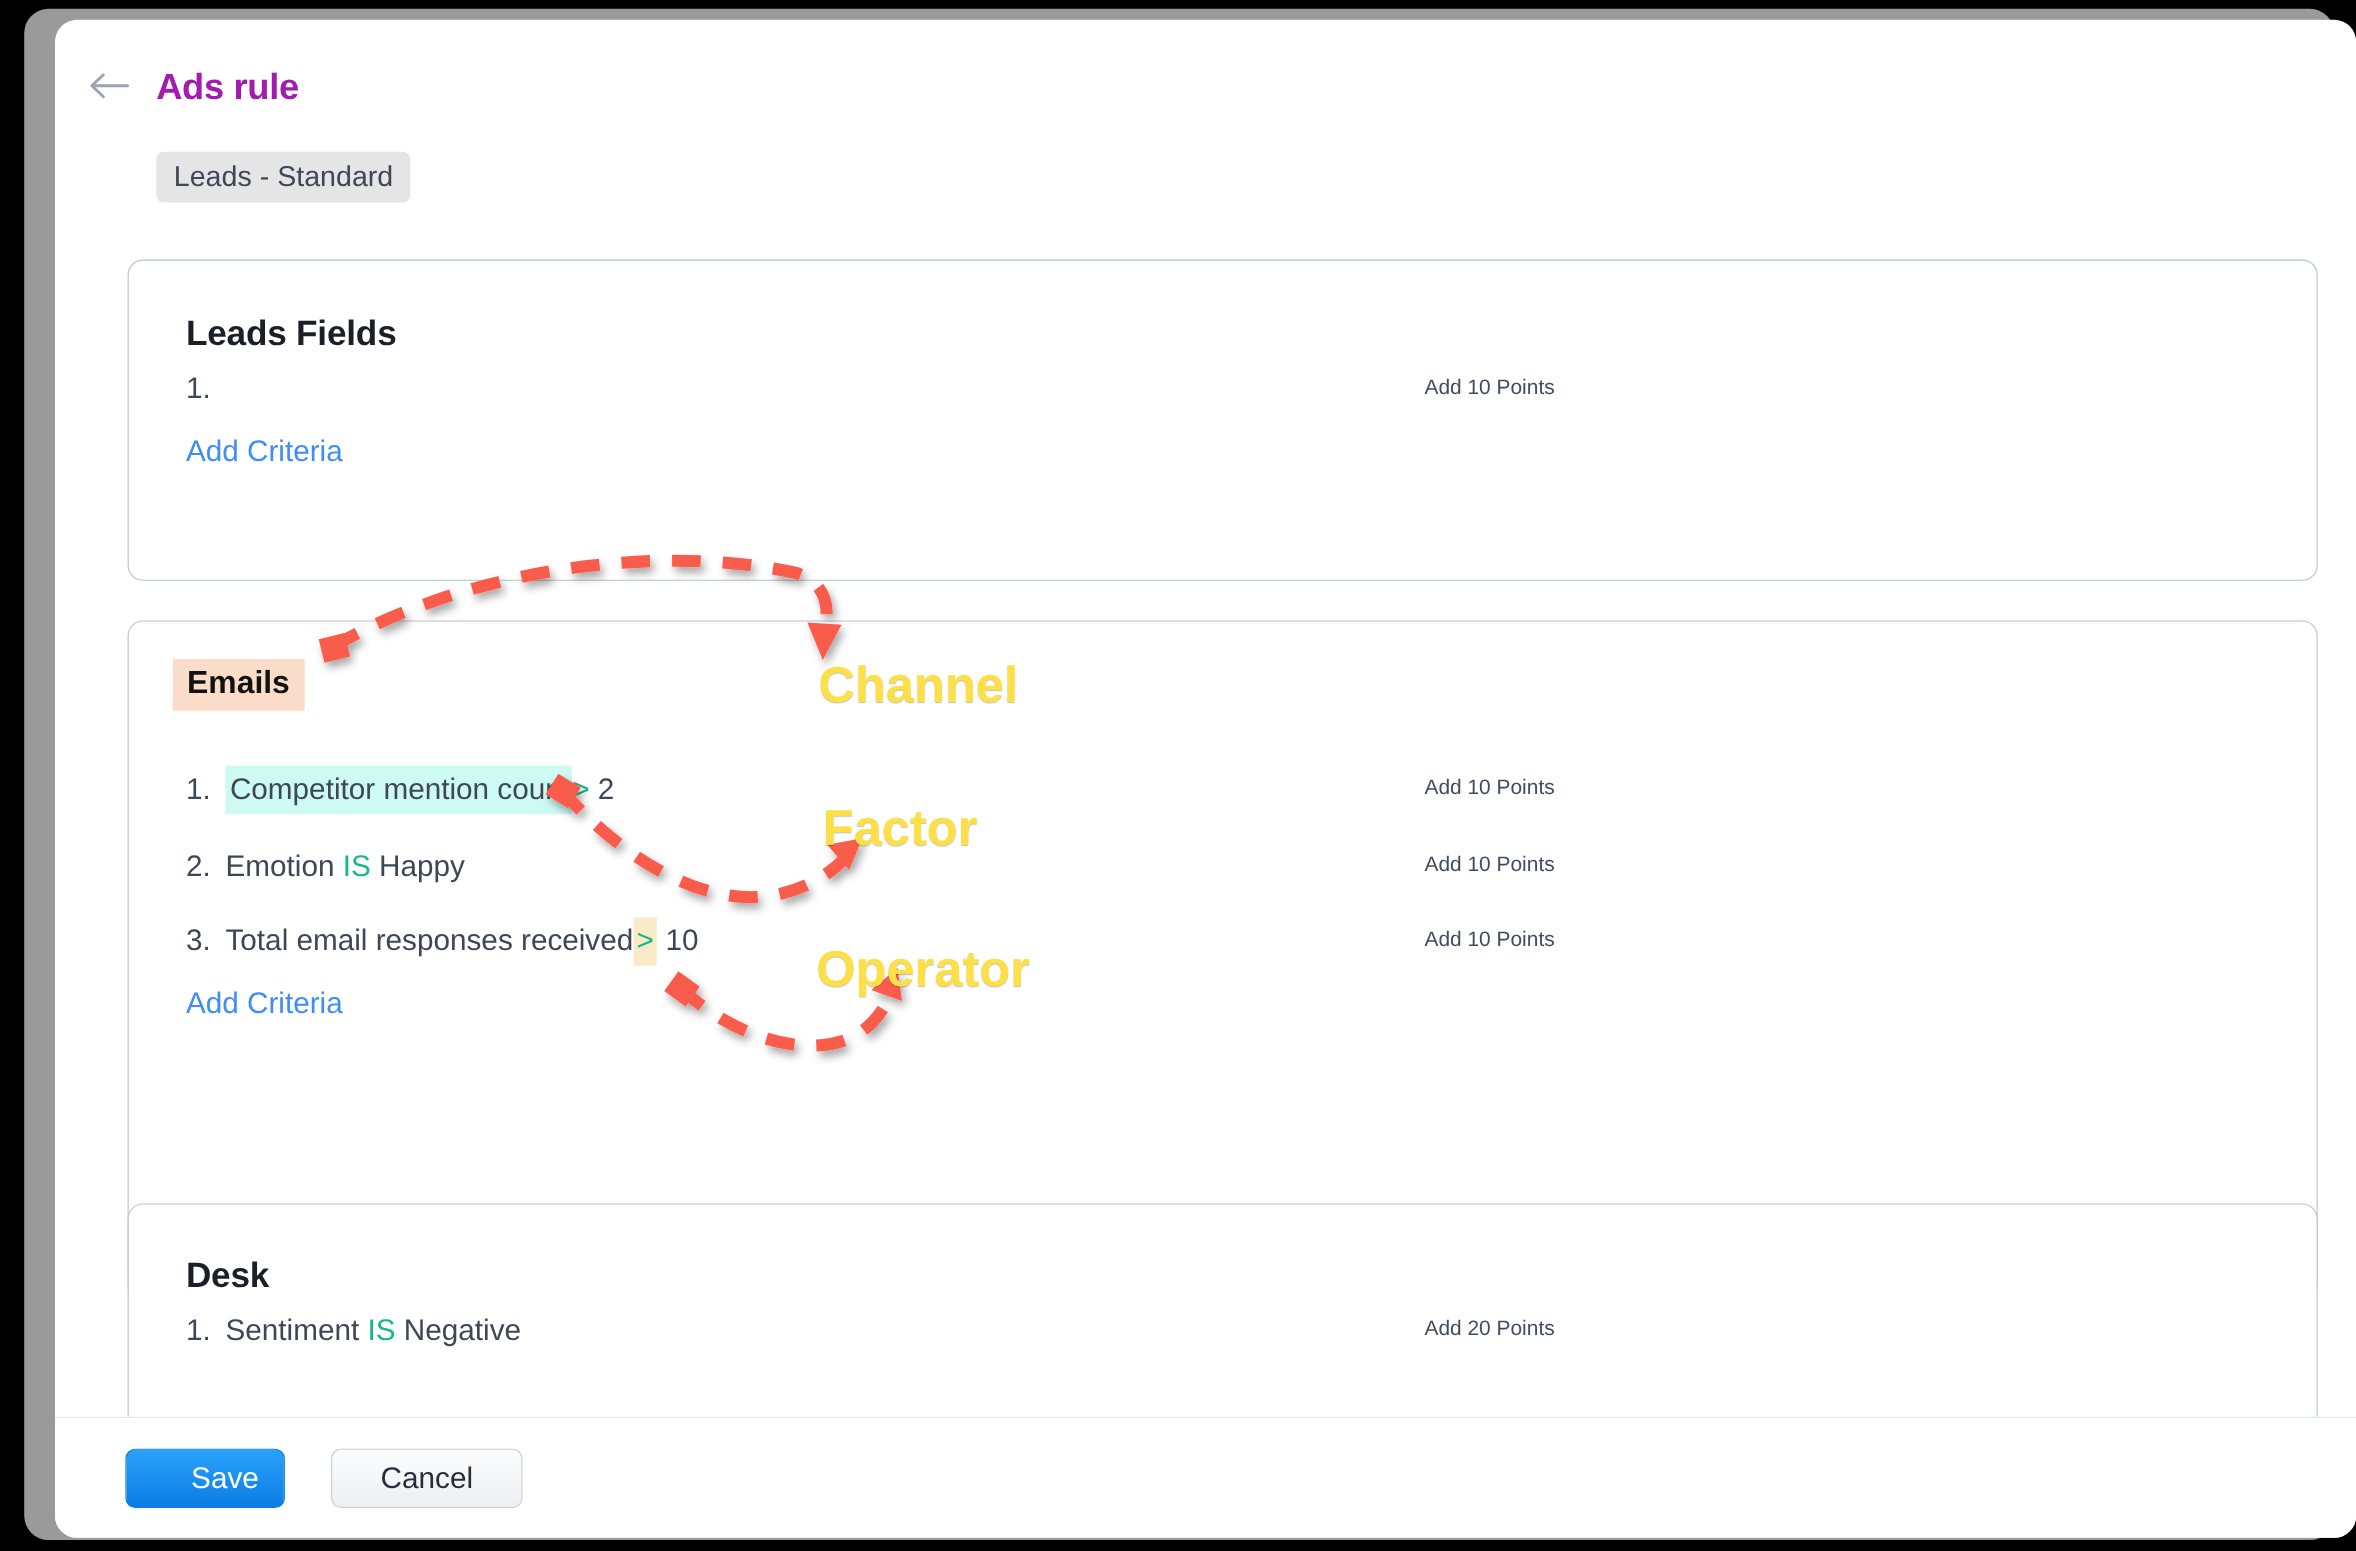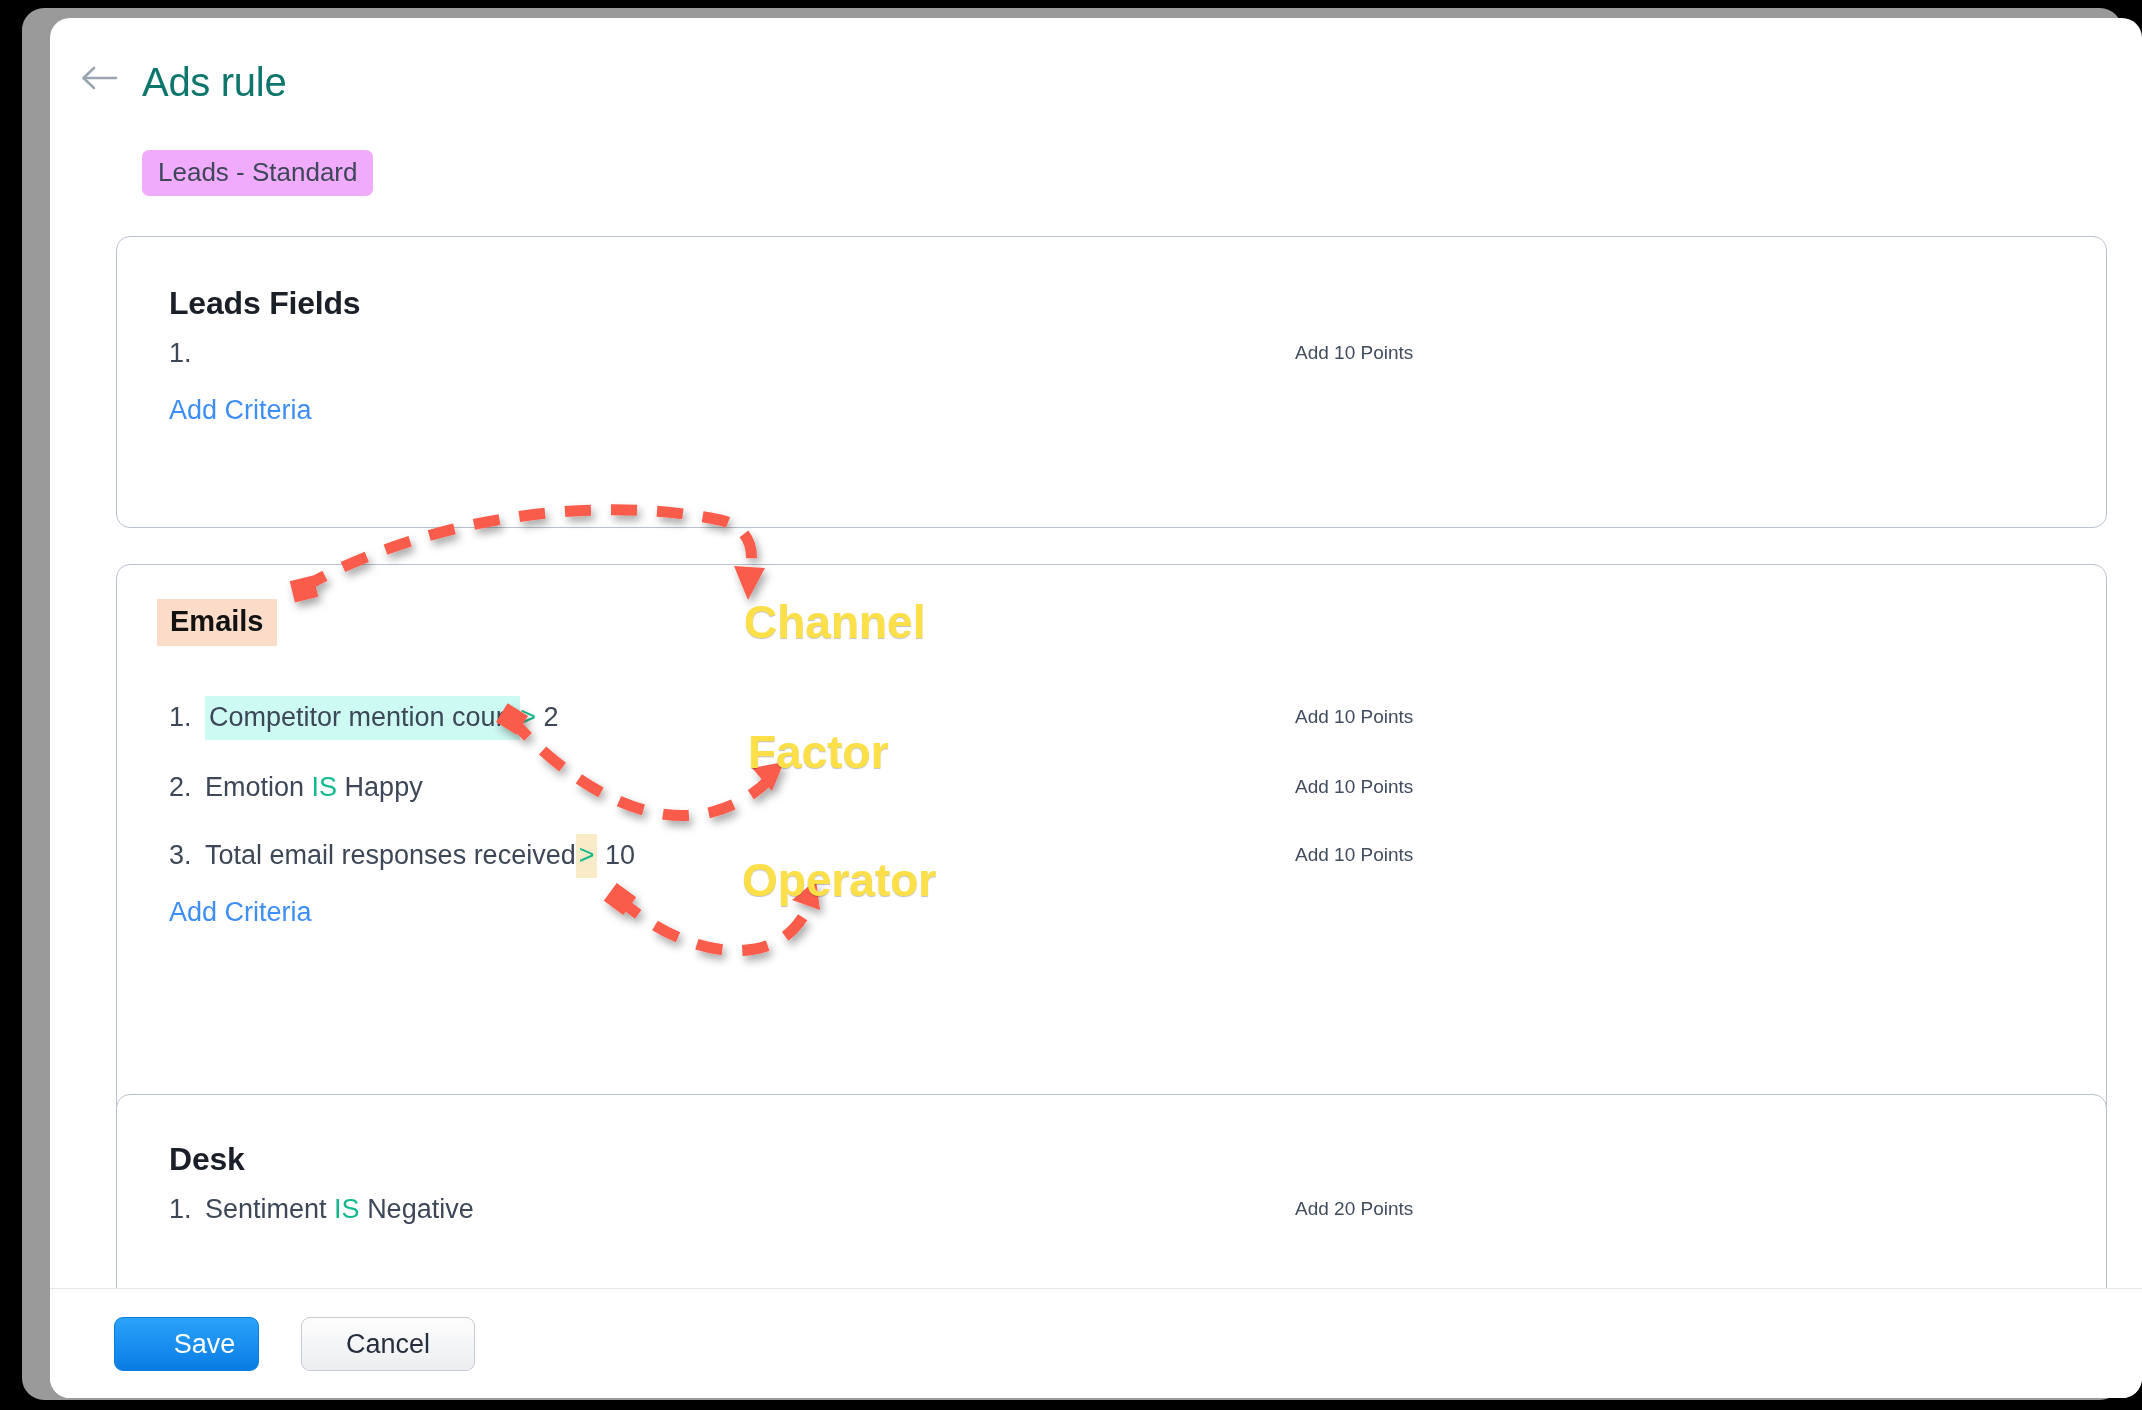"Ads rule" #page-title { color: #0f766e -> #a21caf; font-size: 40px -> 33px; font-weight: normal -> bold }
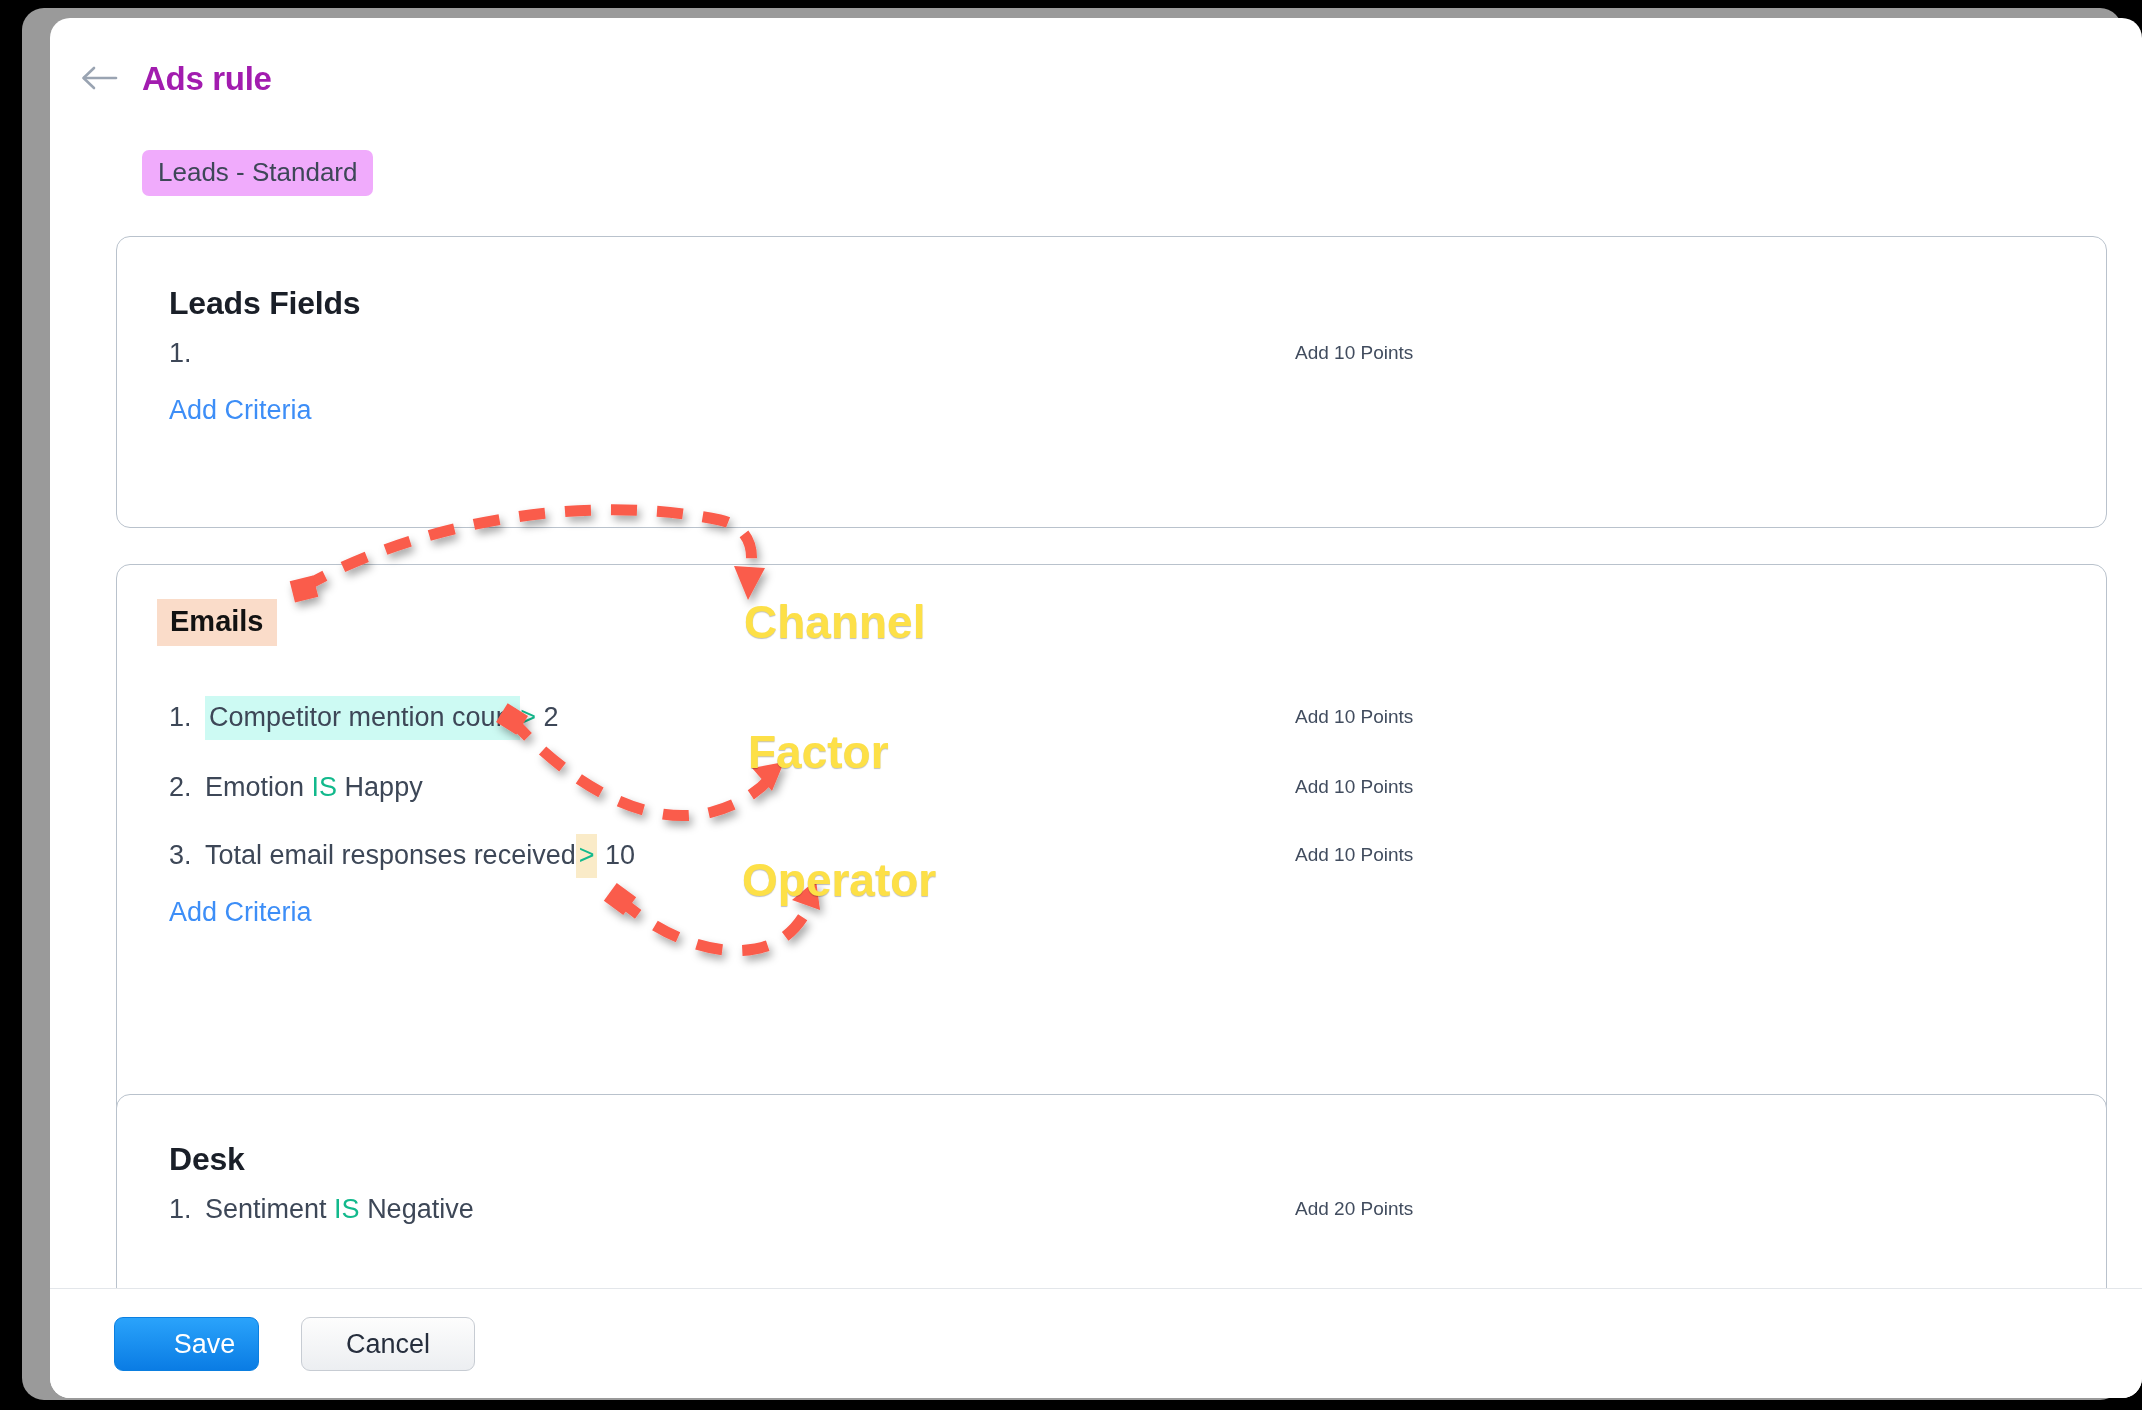"Leads - Standard" #module-chip { background: #f0abfc -> #e5e5e5; top: 132px -> 120px }
